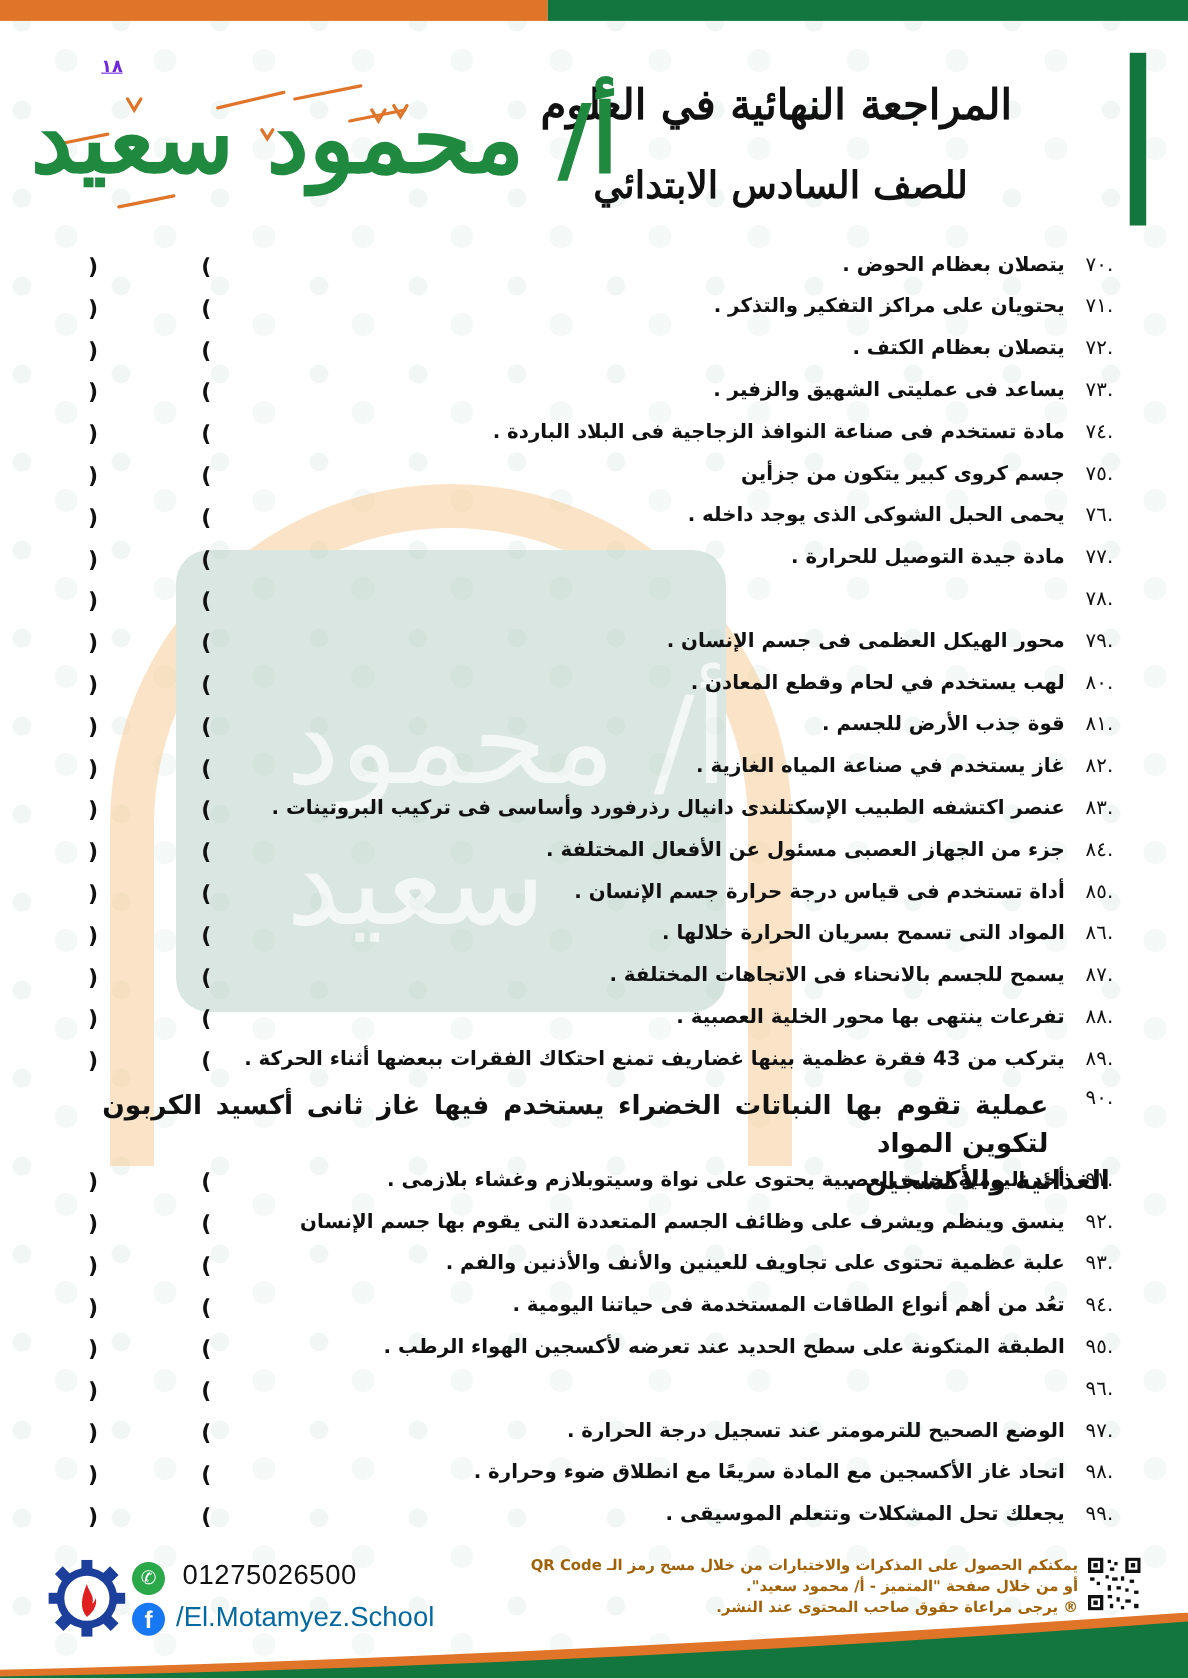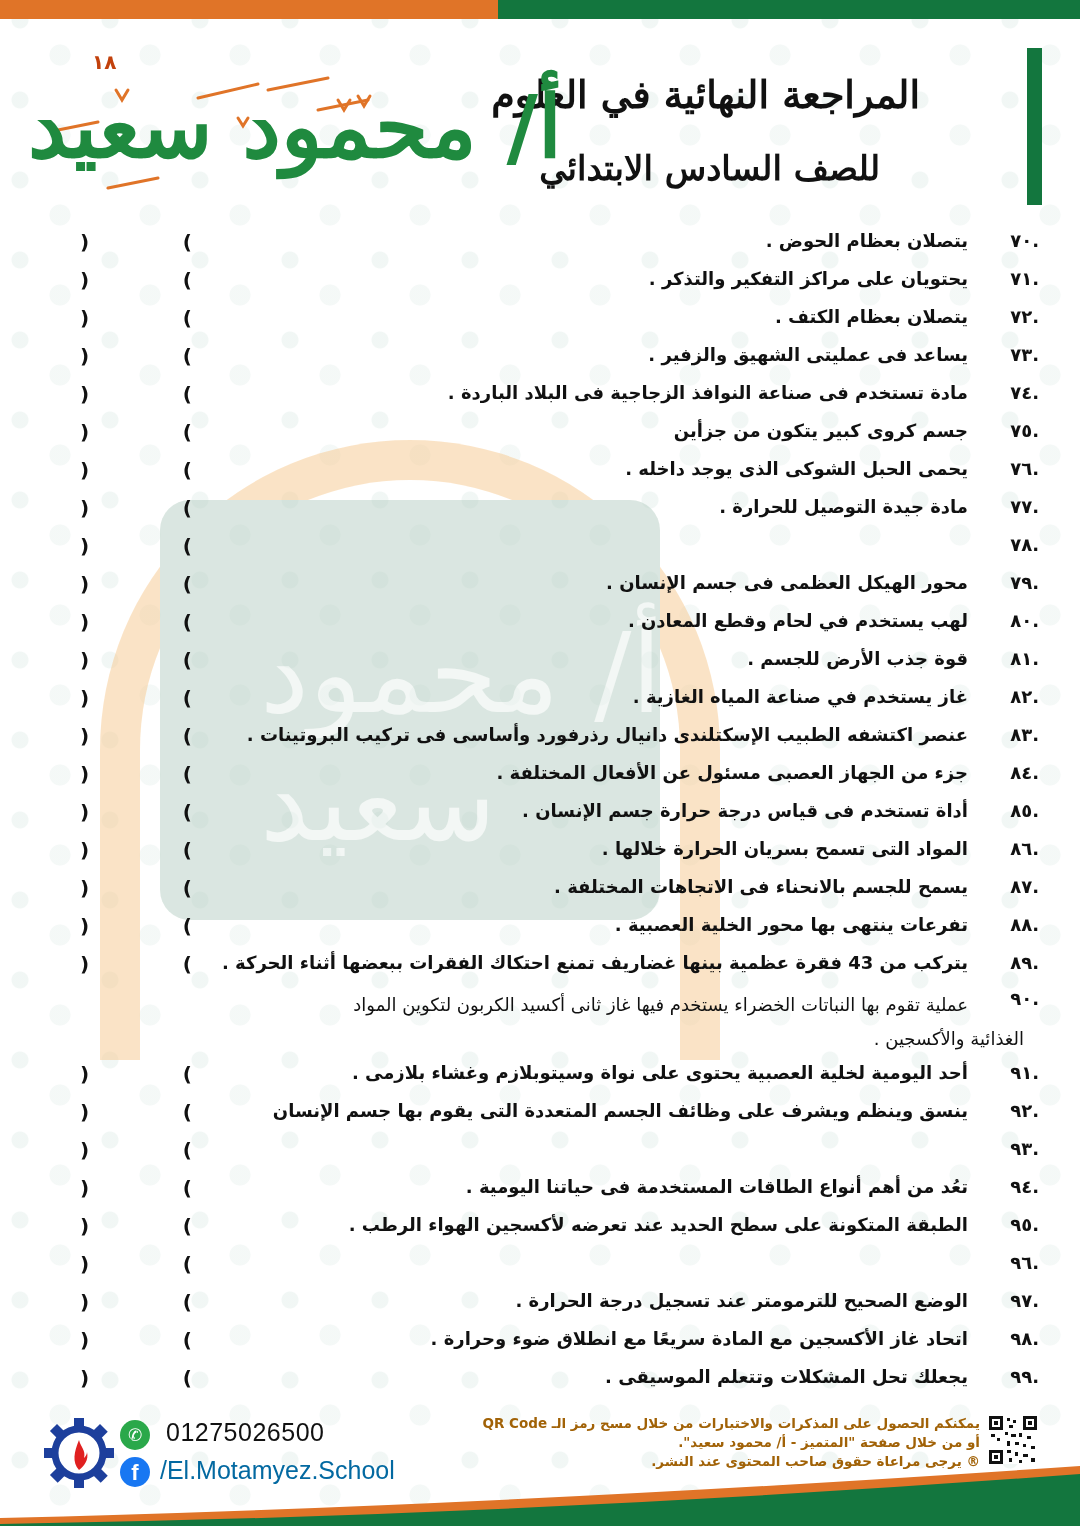"١٨" .page-number { color: #c2410c -> #6d28d9; font-size: 20px -> 16px; text-decoration: none -> underline }
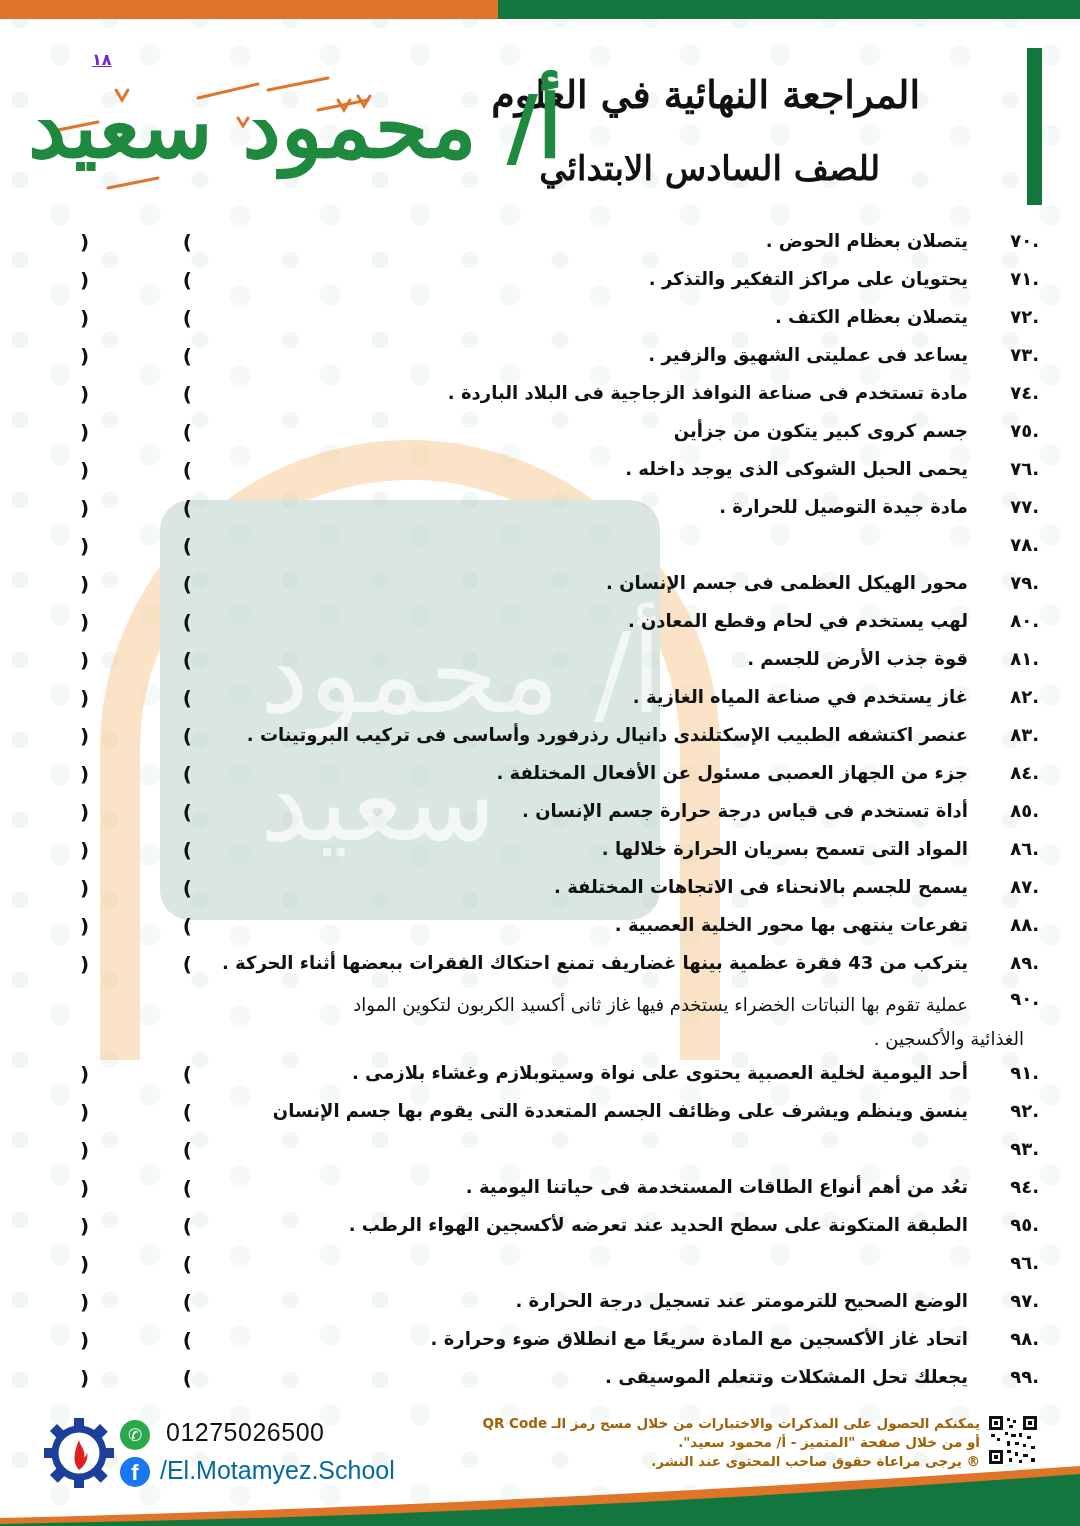".٧٠" .q-num { font-weight: bold -> normal; right: 41px -> 68px }
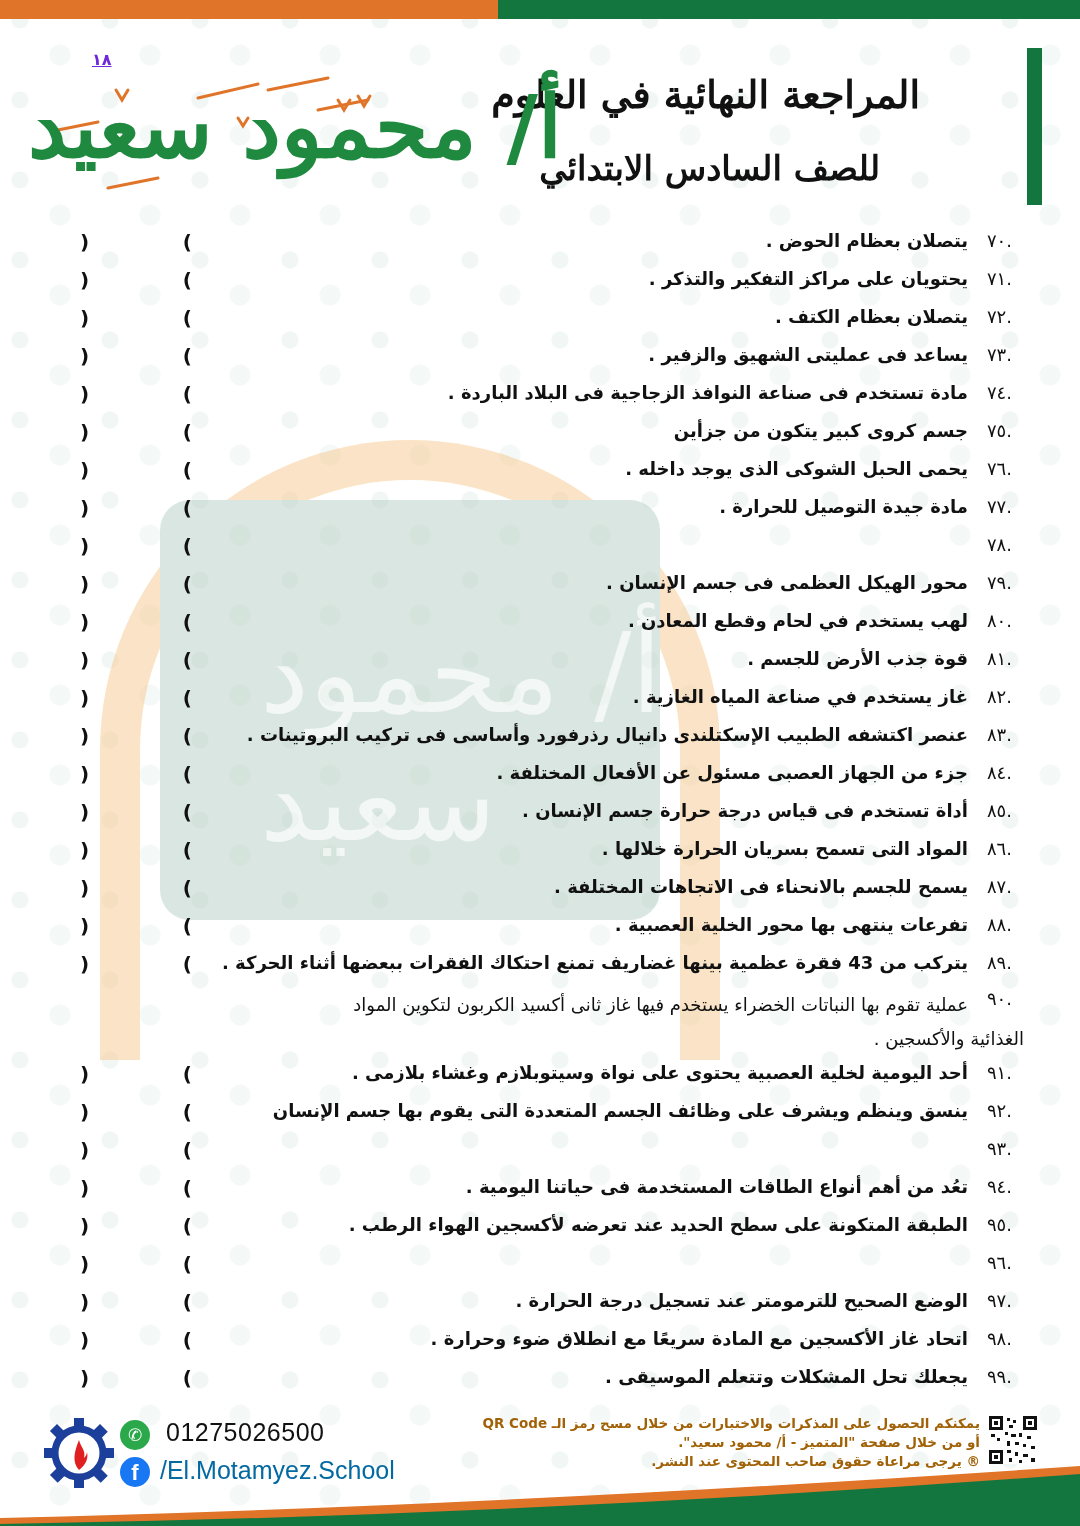"عملية تقوم بها النباتات الخضراء" .q-text-wrap { font-size: 18px -> 24px; font-weight: normal -> bold; right: 112px -> 127px }
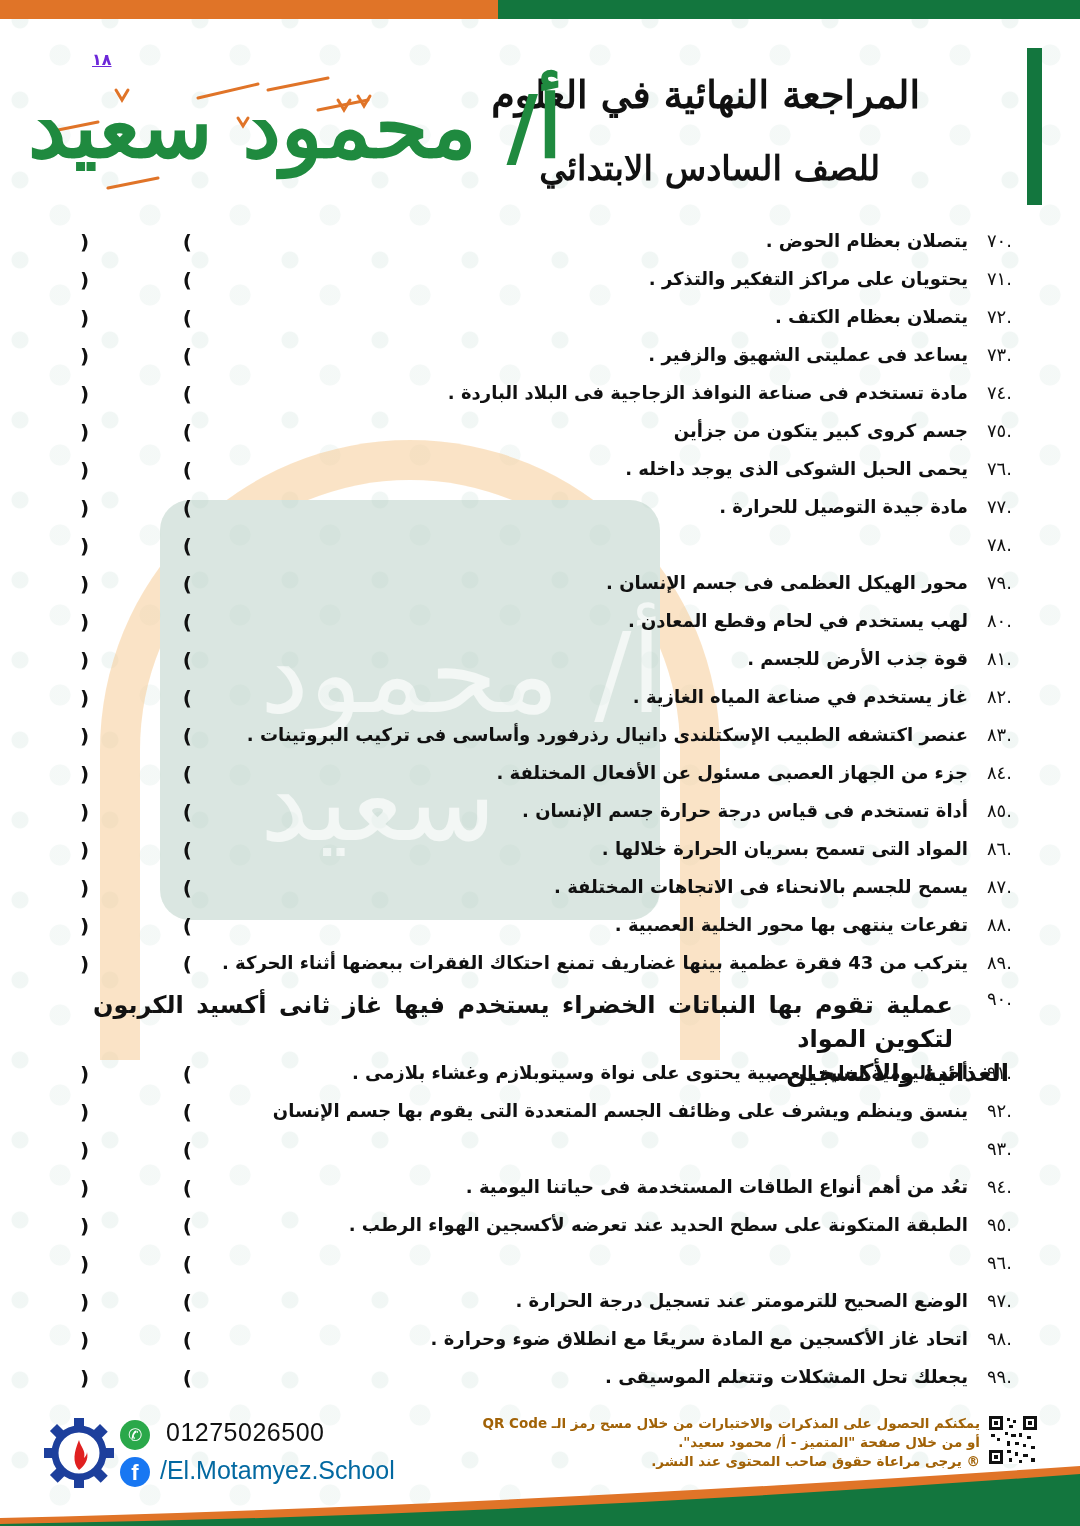"علبة عظمية تحتوى على تجاويف" span.q-text { html: none -> <span>علبة عظمية تحتوى على تجاويف للعينين والأنف والأذنين والفم .</span> }
